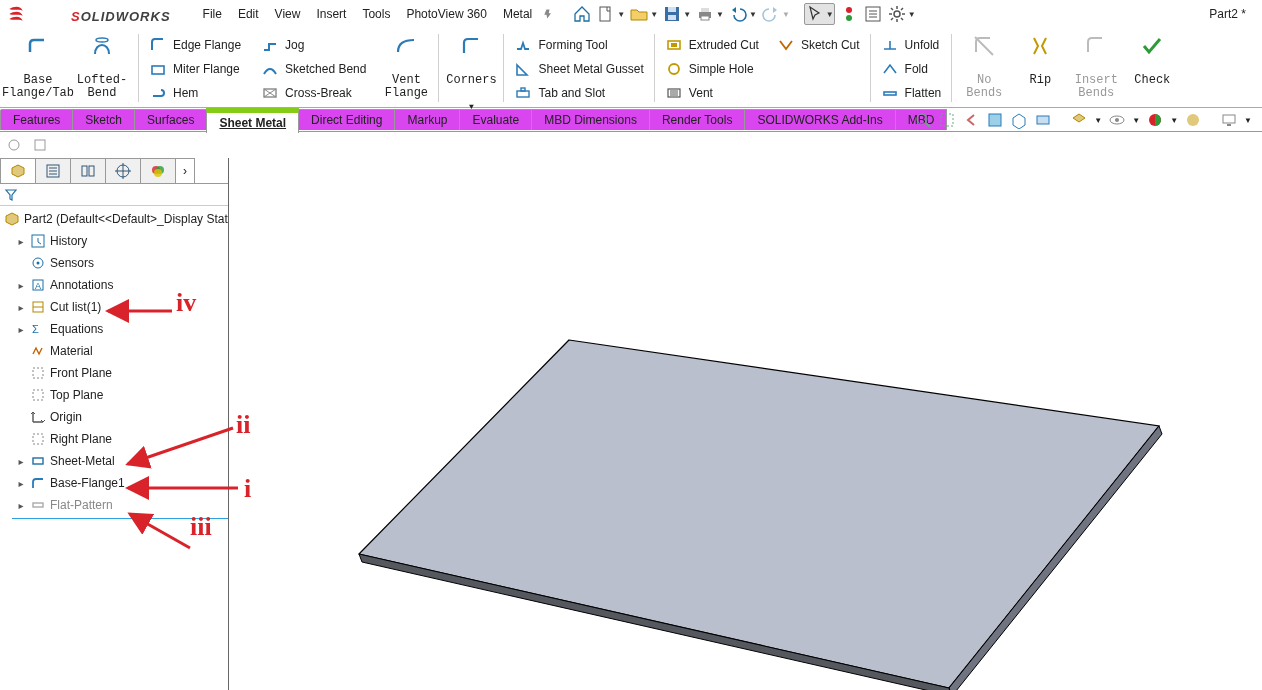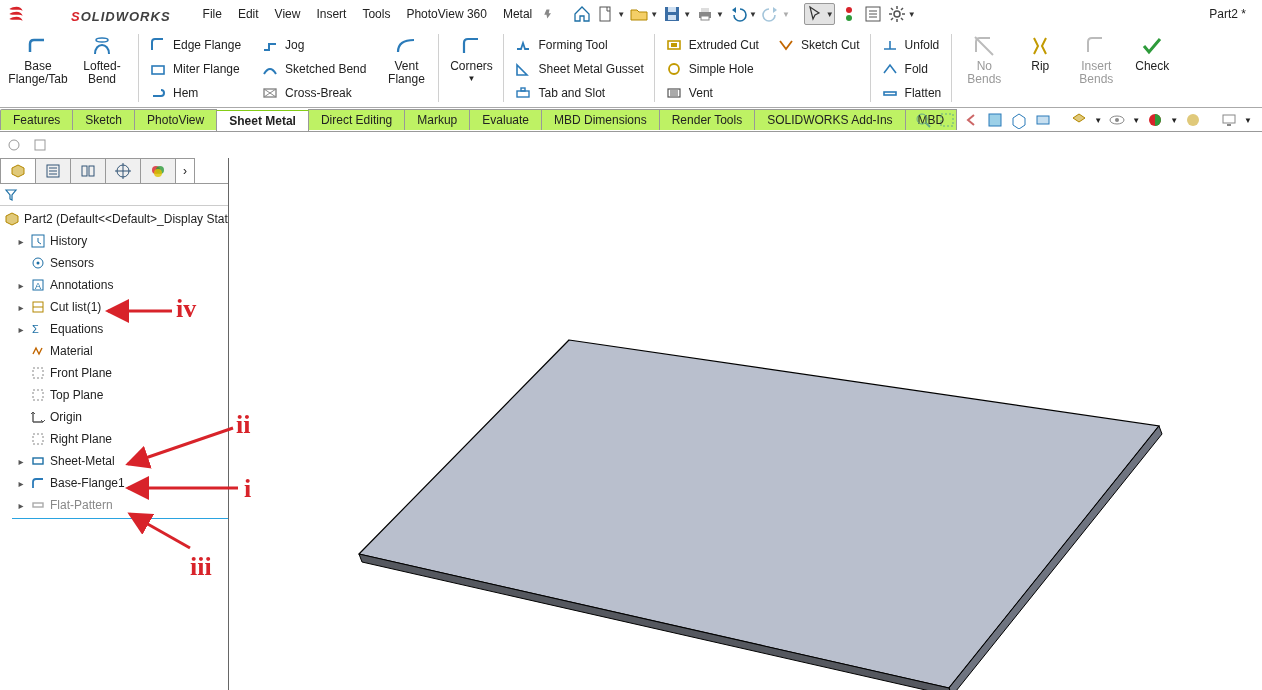"Base" .rbtn-v { font-family: none -> Liberation Mono, monospace; gap: 2px -> 16px }
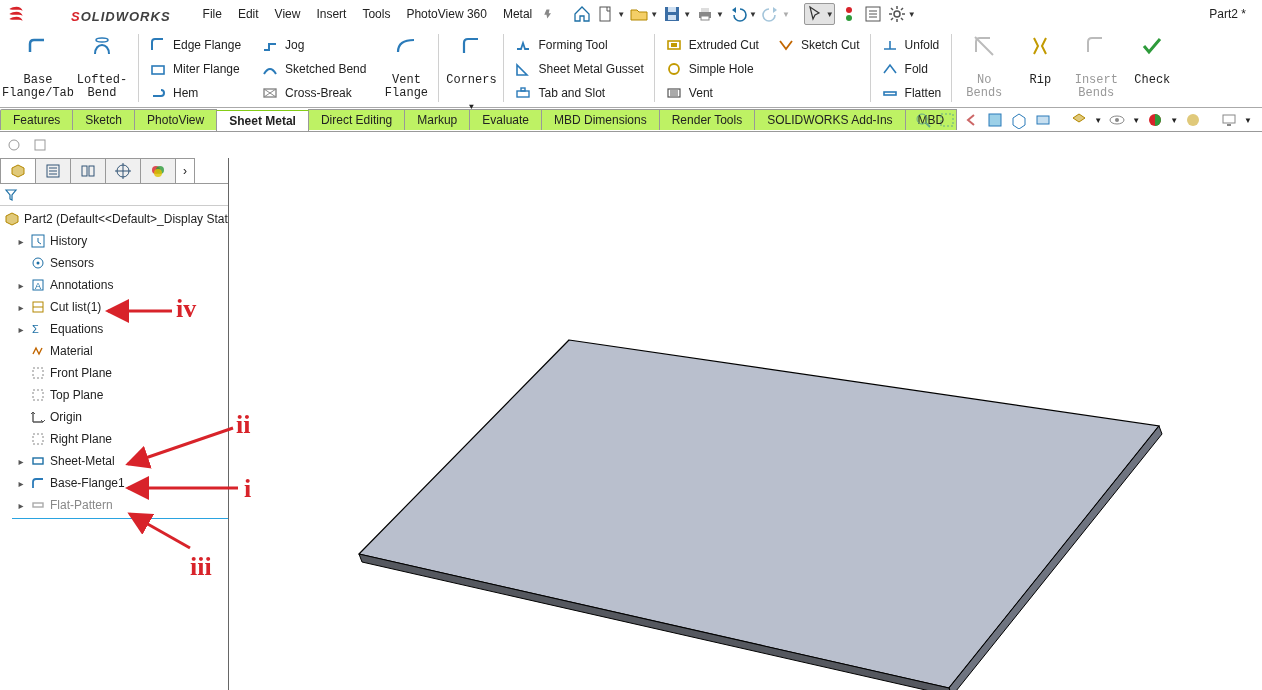"Features" .tab { background: #bef264 -> #d946ef }
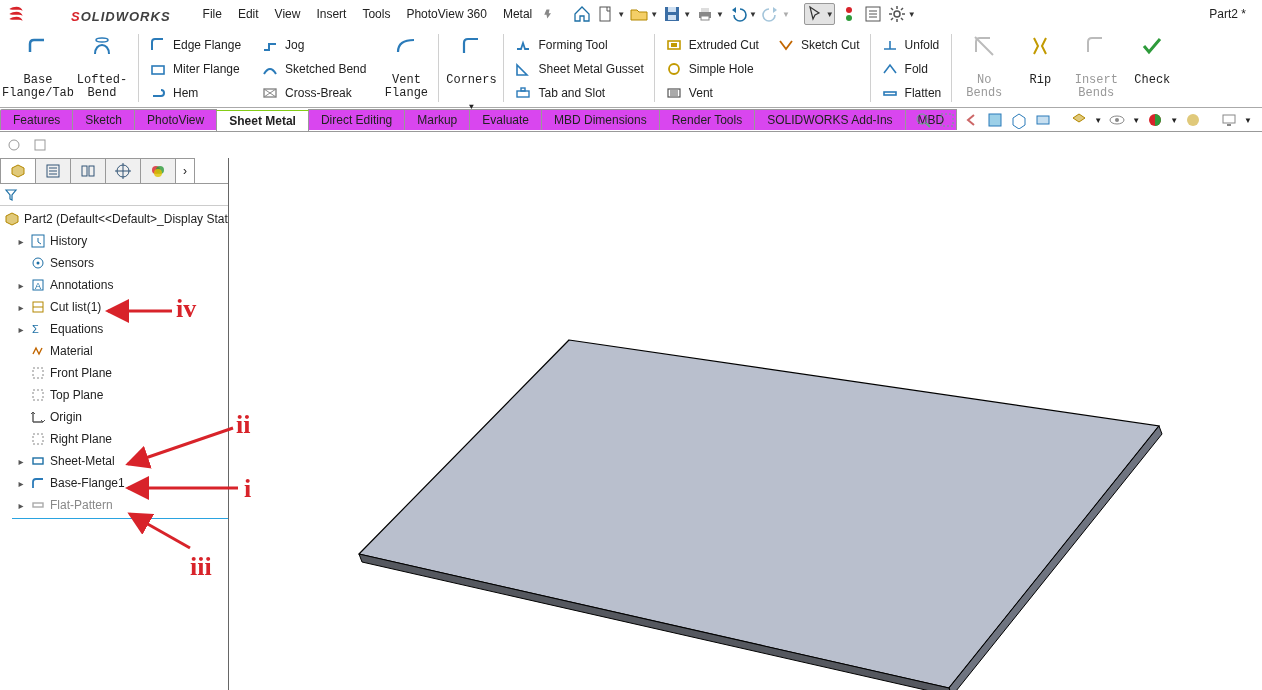"PhotoView" div.tab { text: PhotoView -> Surfaces }
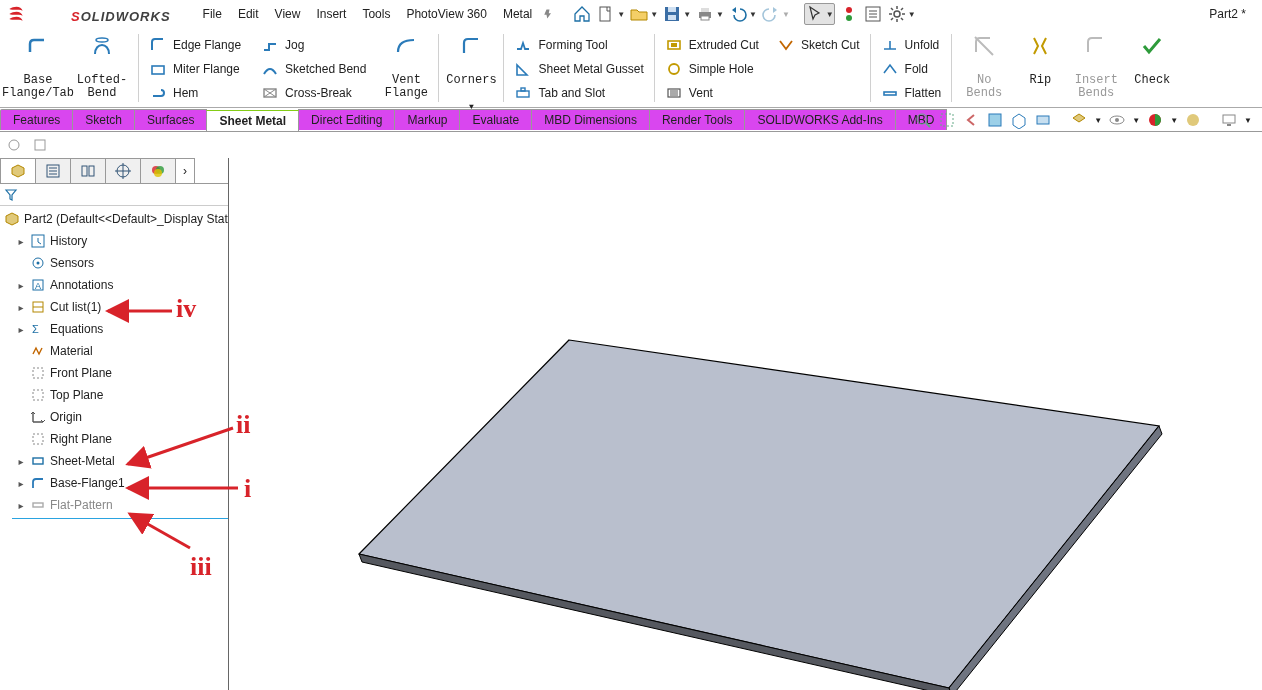"Sheet Metal" .tab.active { border-top: 1px solid #84cc16 -> 5px solid #84cc16; text-decoration: none -> underline }
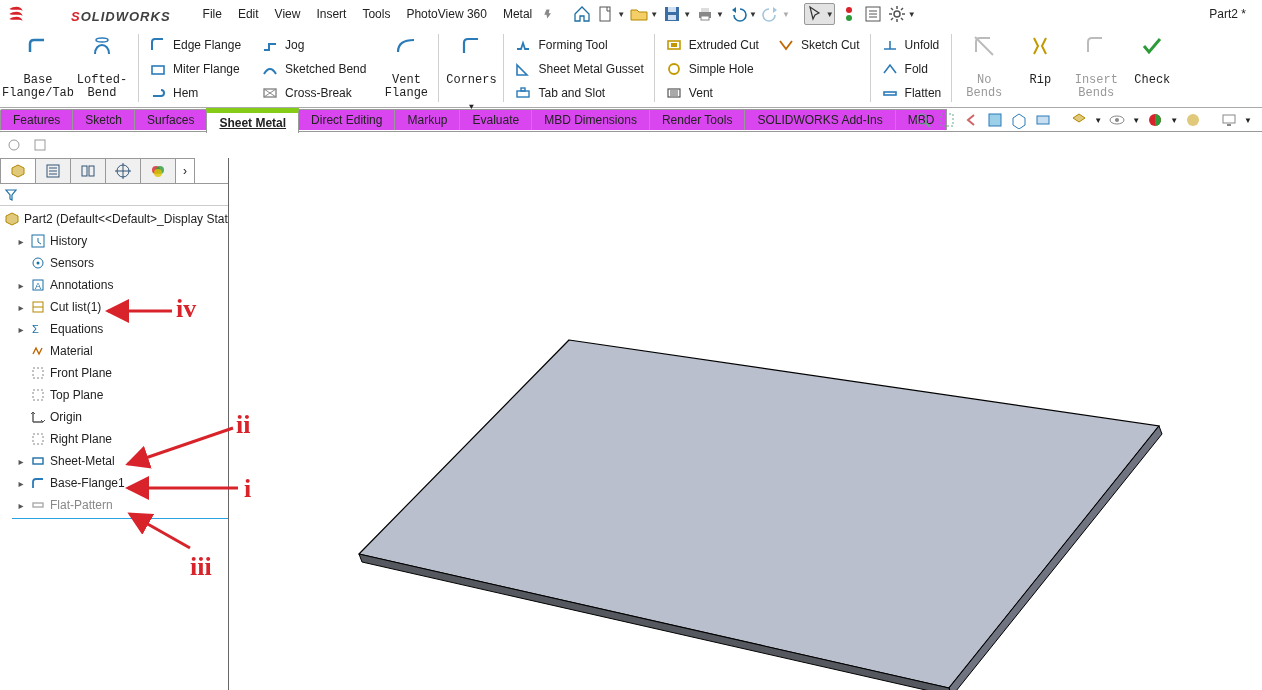"iv" div.annot { top: 294px -> 288px }
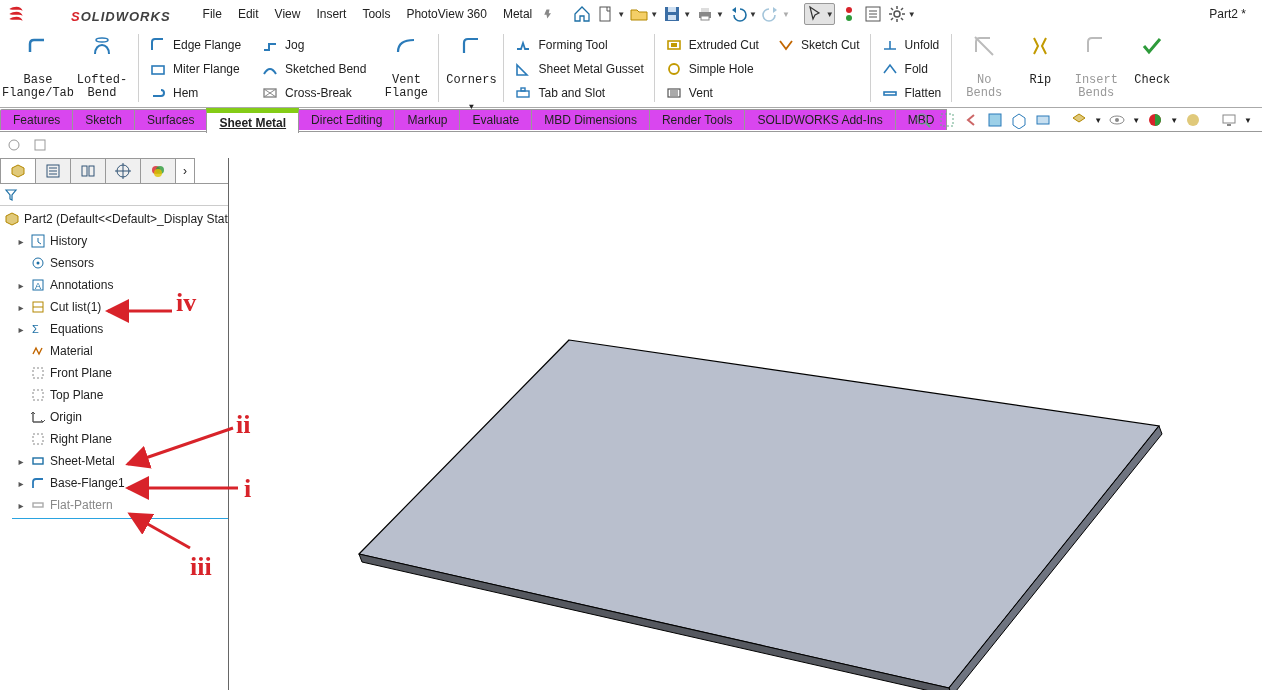"iii" div.annot { top: 552px -> 512px }
